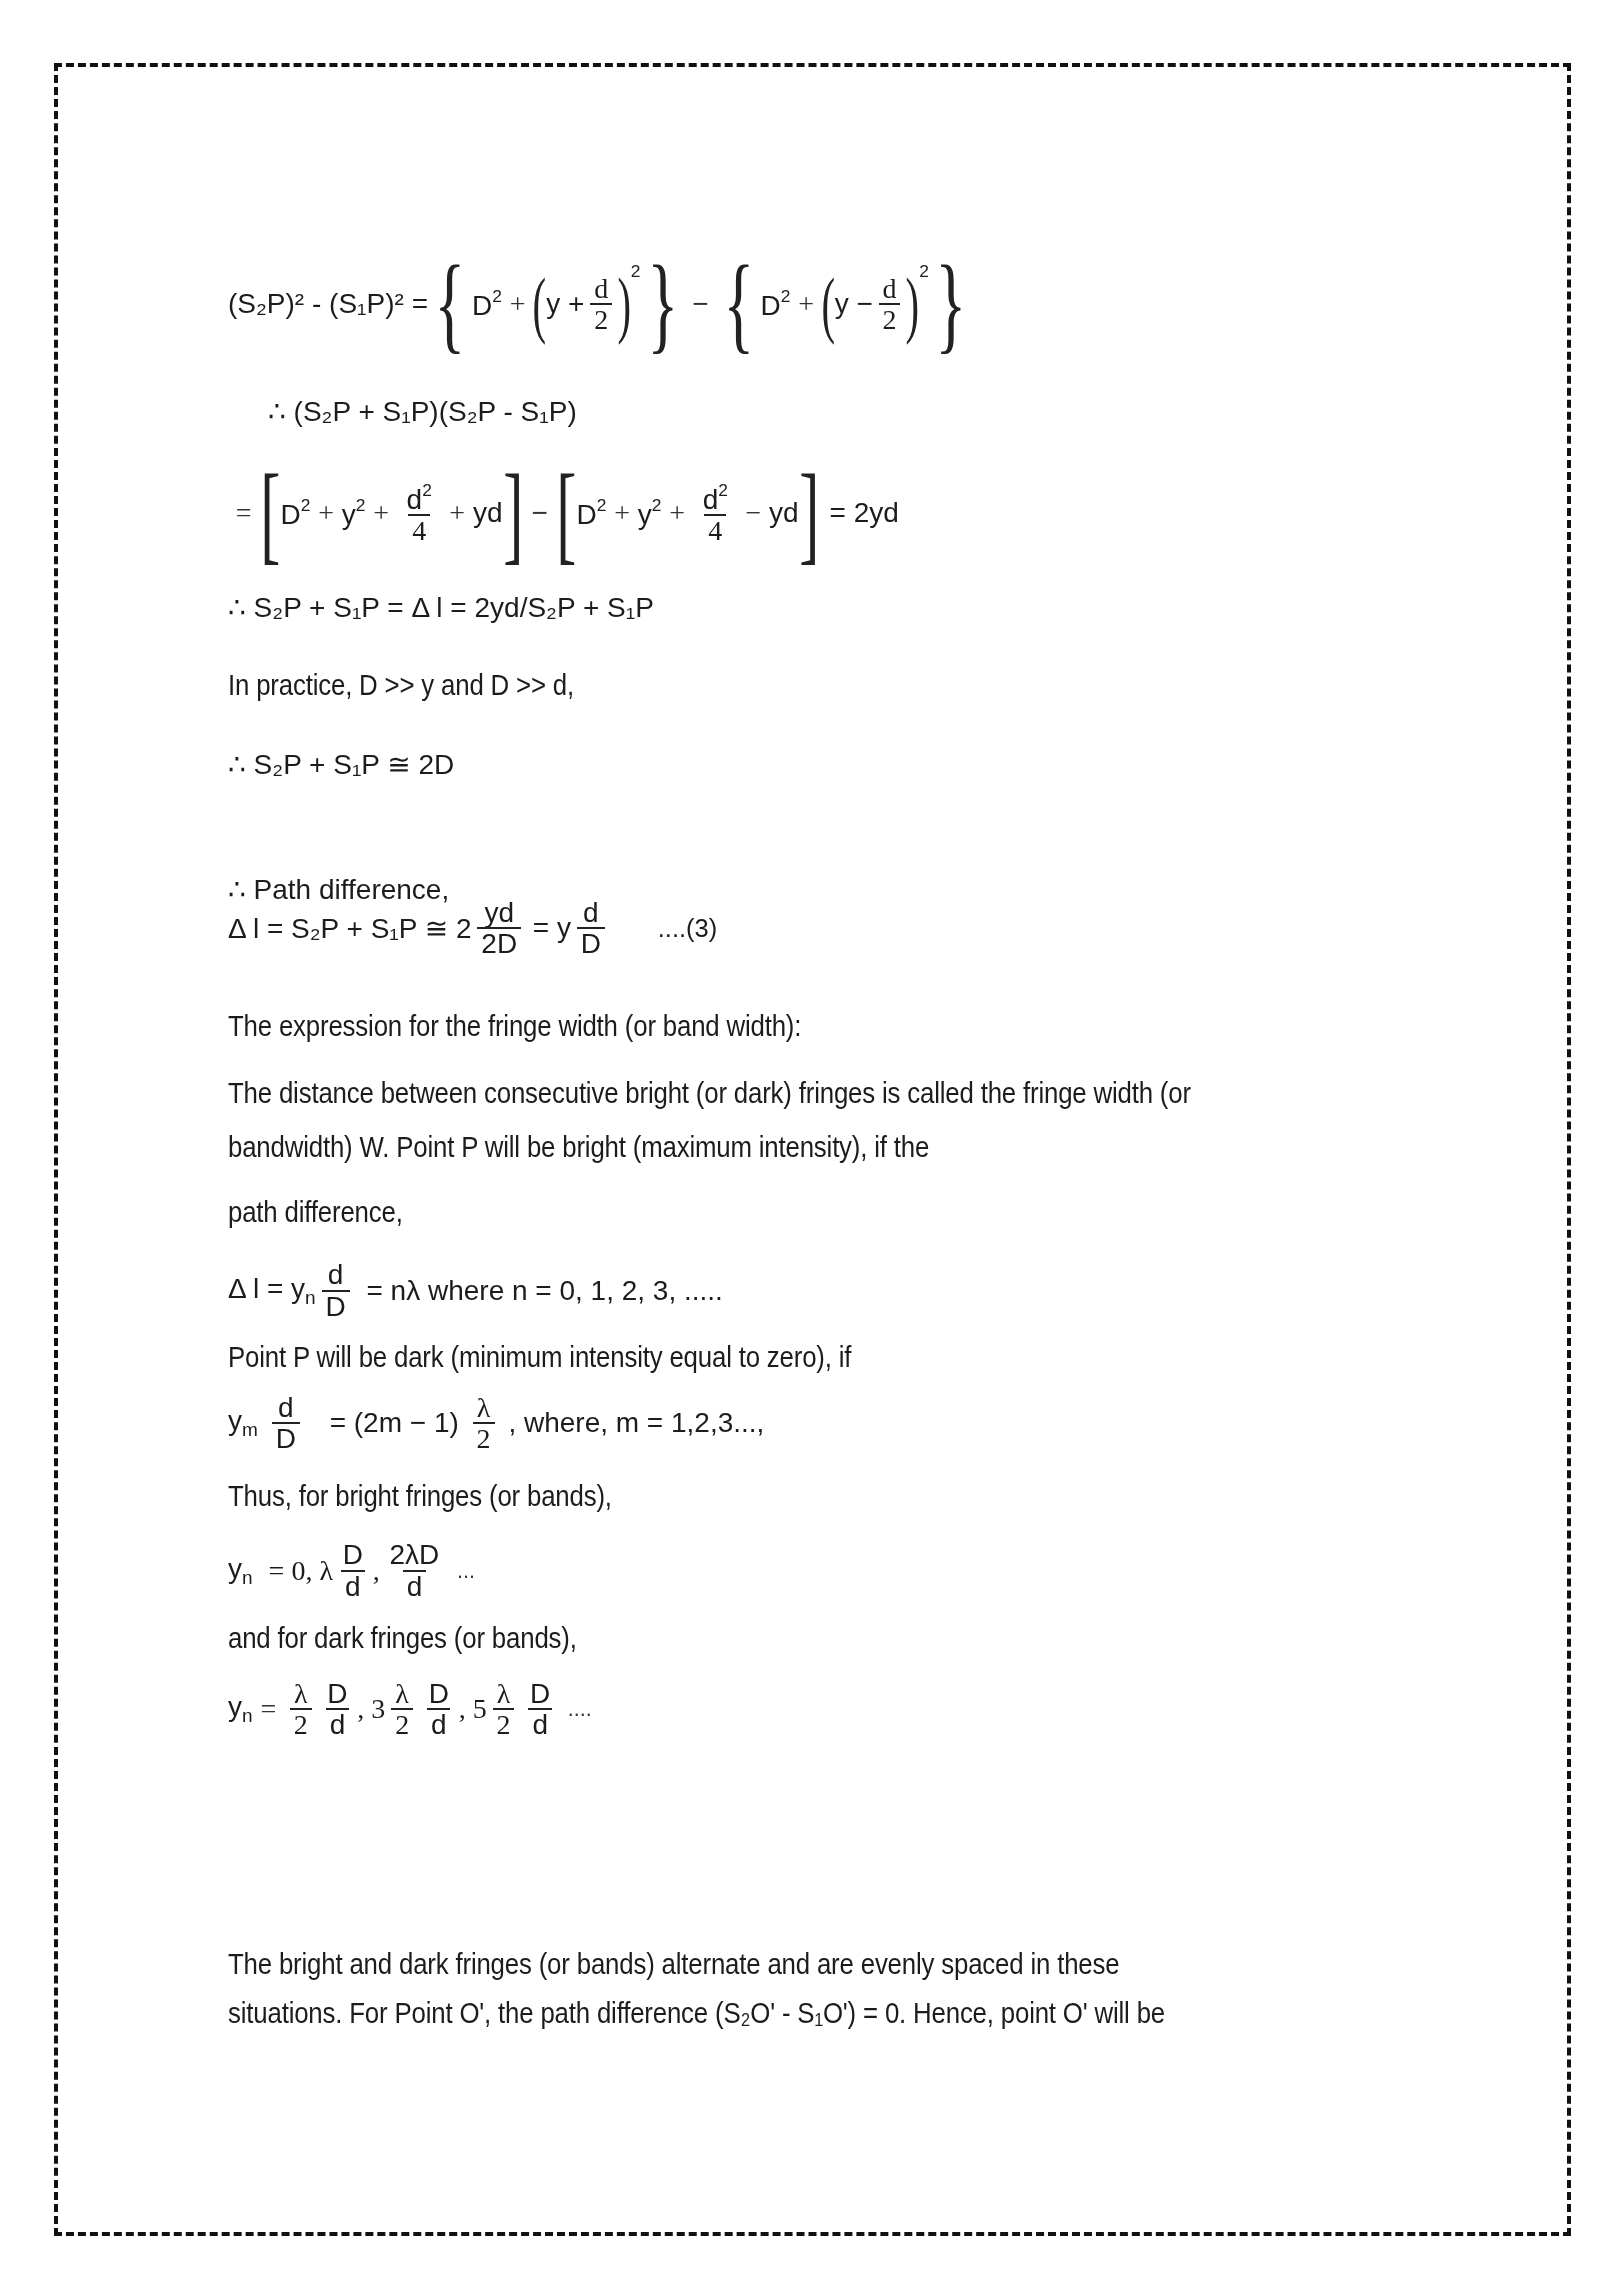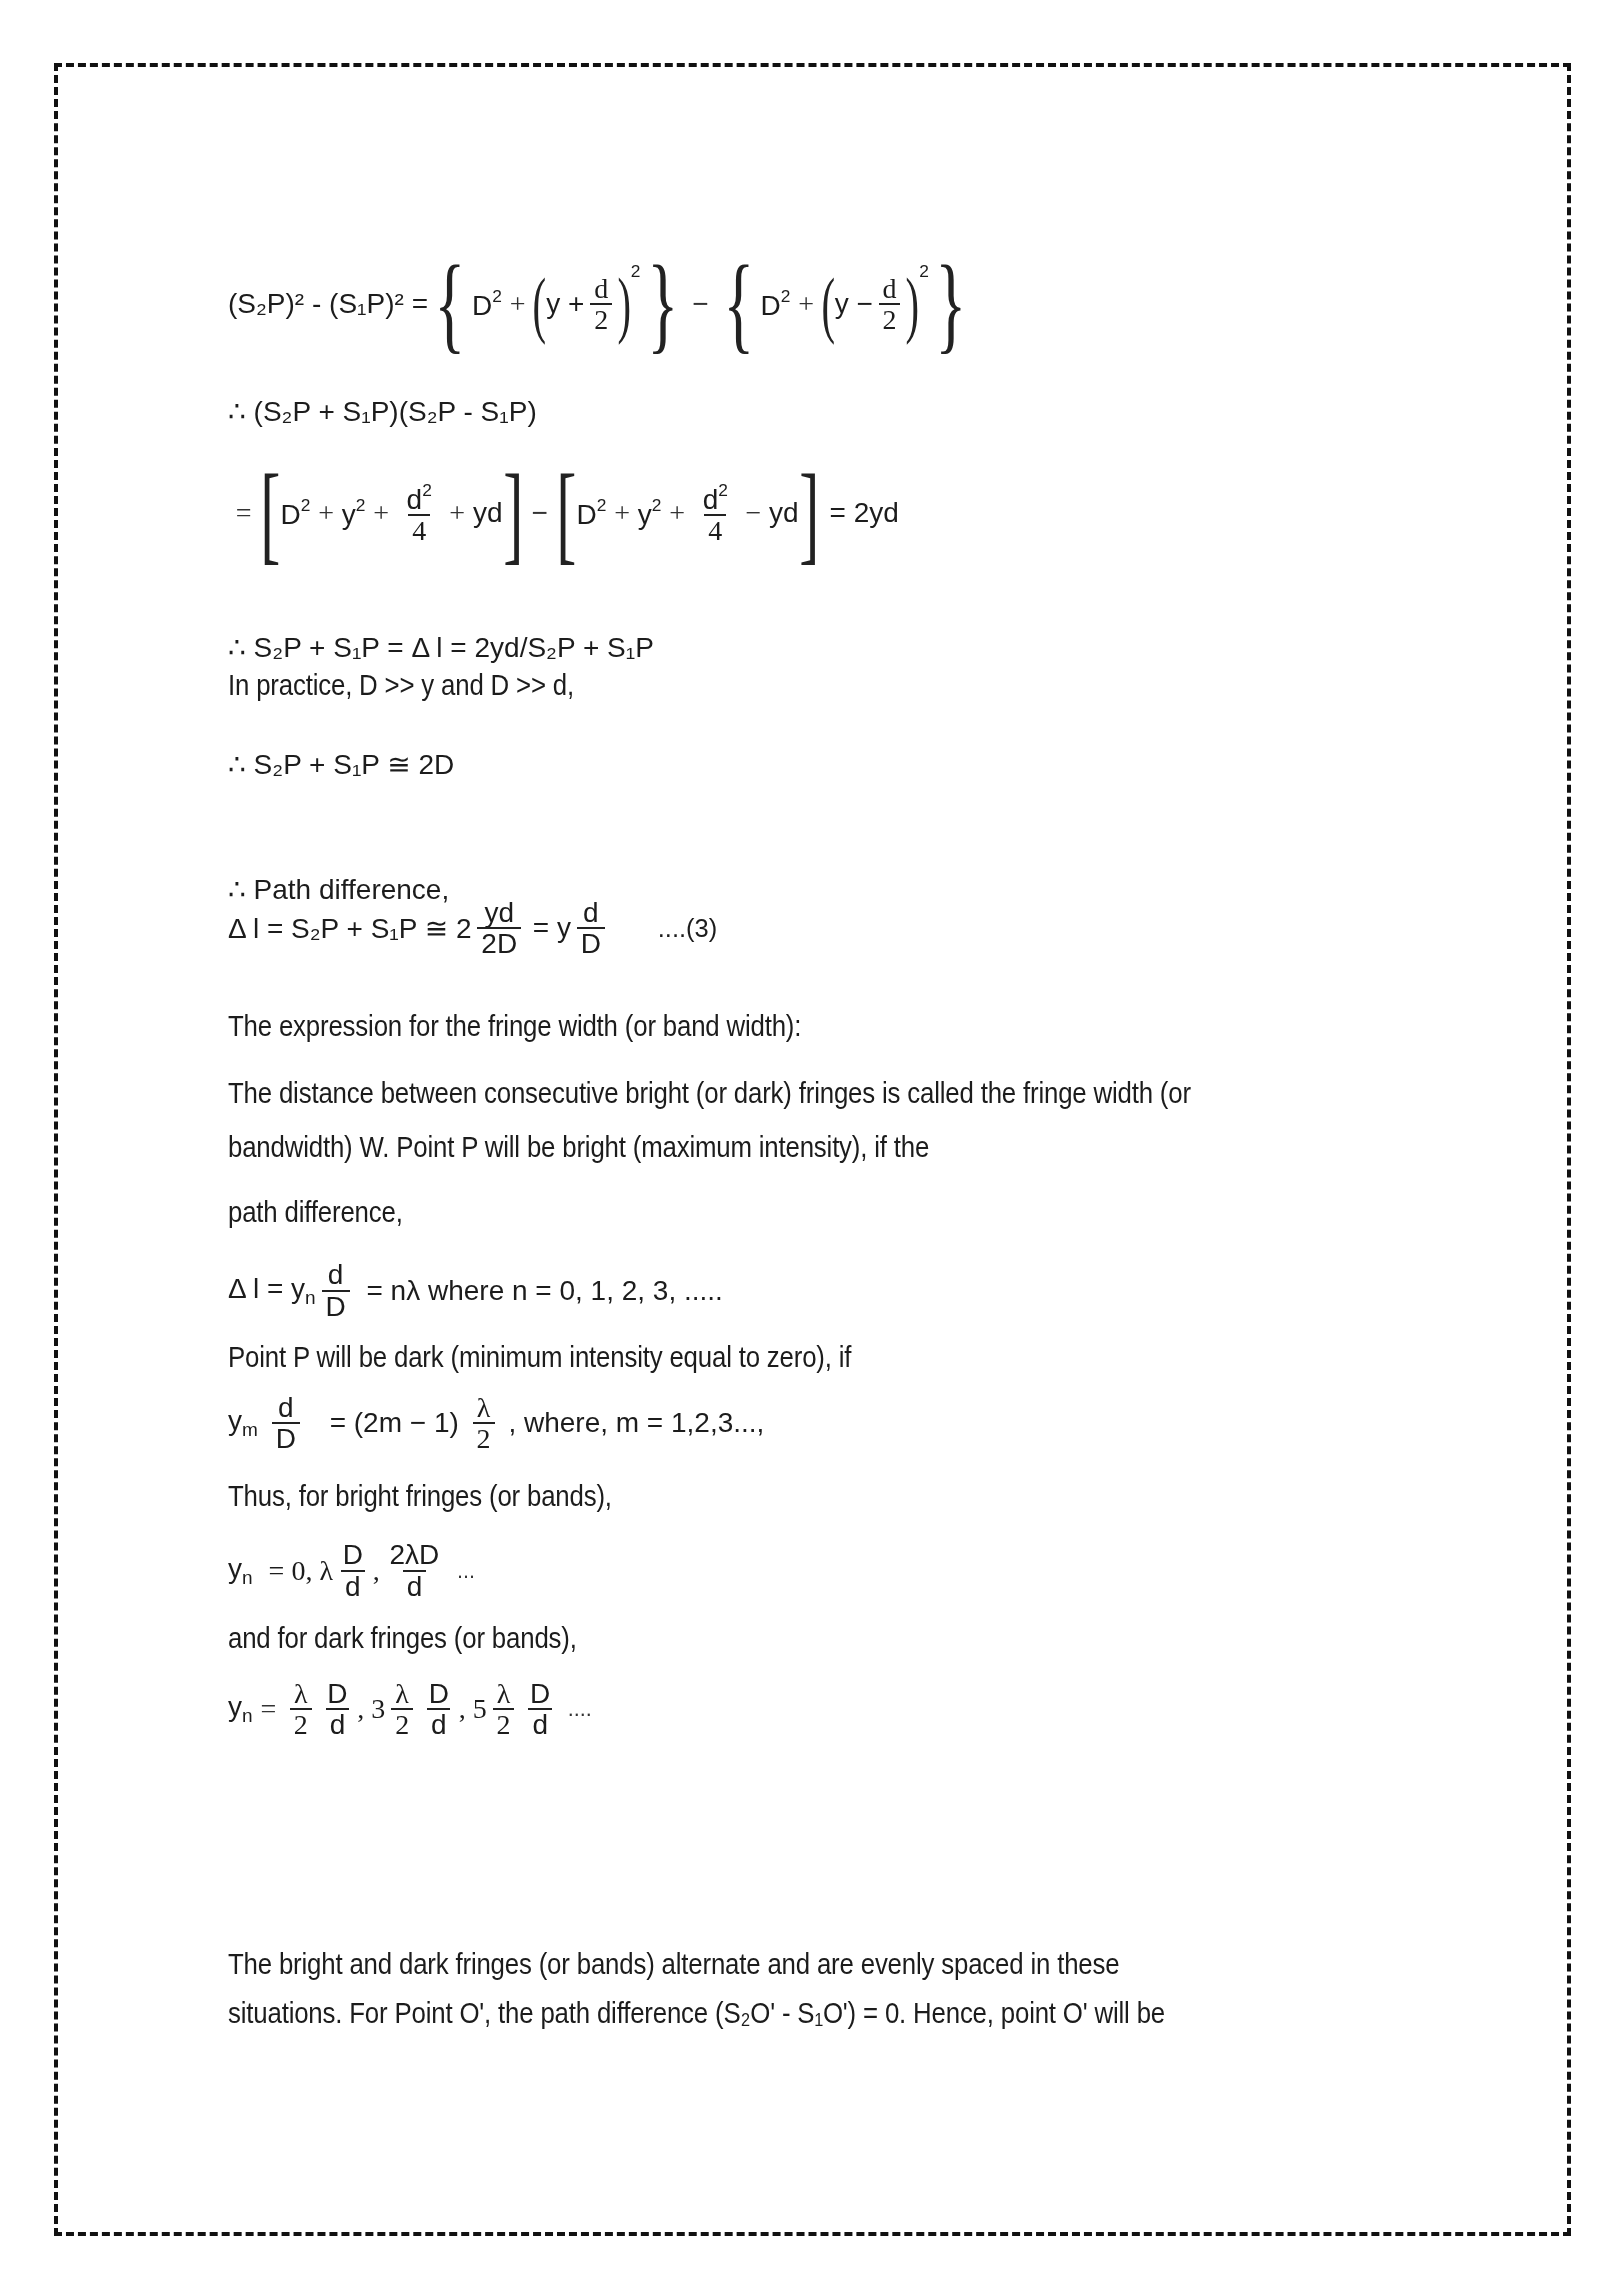"∴ (S₂P + S₁P)(S₂P -" div.line { margin-left: none -> 40px }
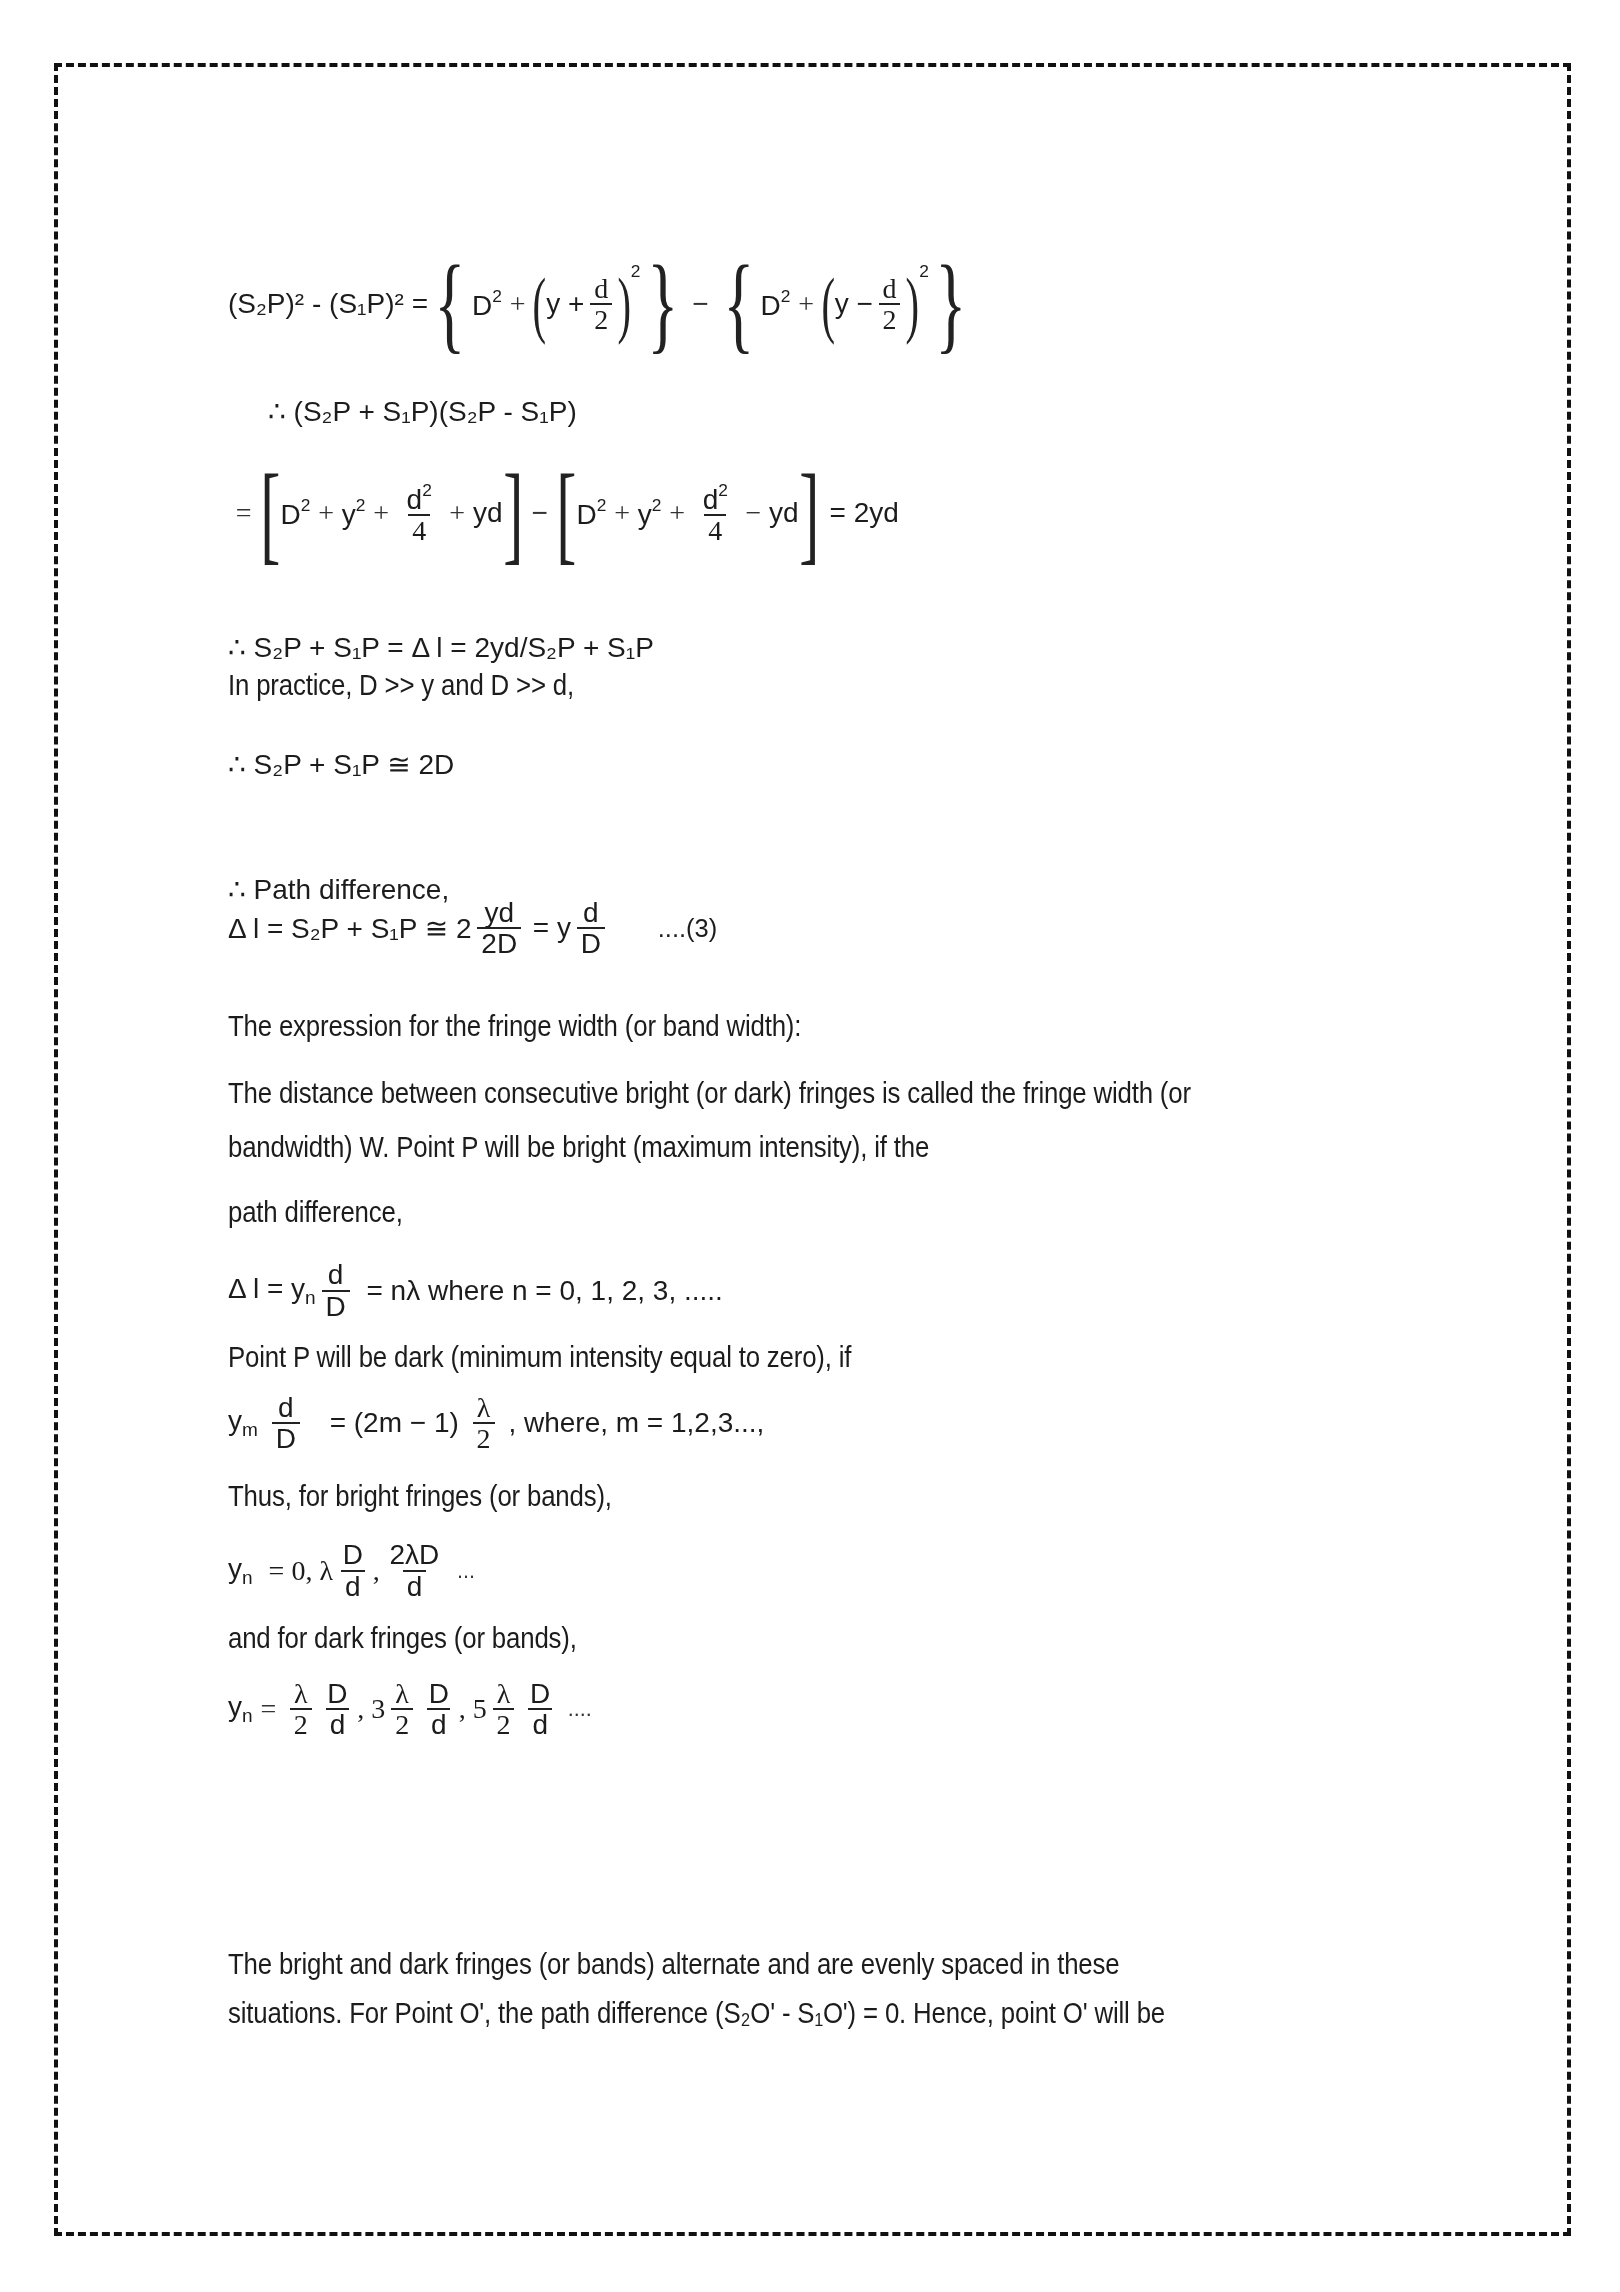"∴ S₂P + S₁P =" div.line { margin-top: 40px -> none }
